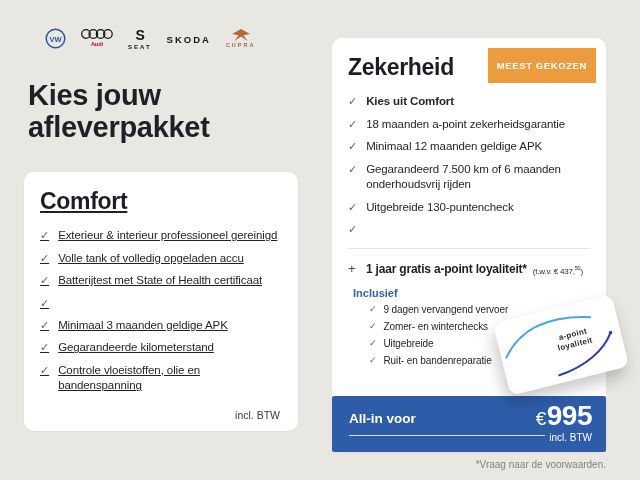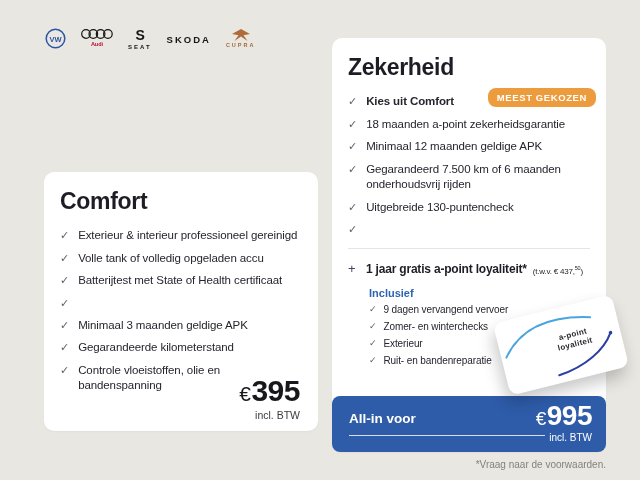"MEEST GEKOZEN" .badge { border-radius: 8px -> 0; margin-top: 40px -> none; padding: 4px 9px -> 12px 9px }
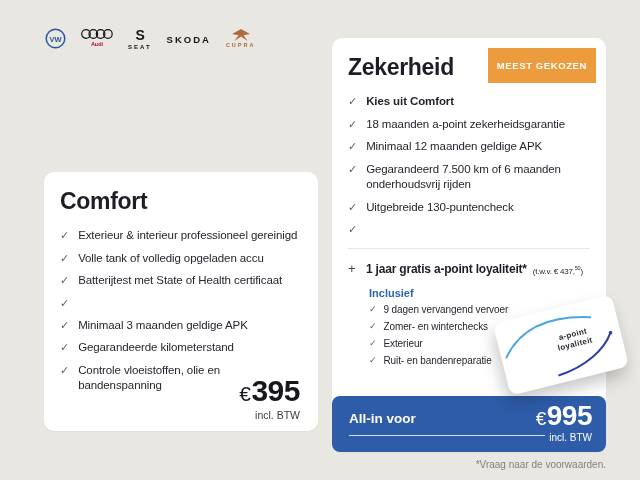"Kies jouw" div.page-title { html: none -> <div> <div>Kies jouw</div> <div>afleverpakket</div> </div> }
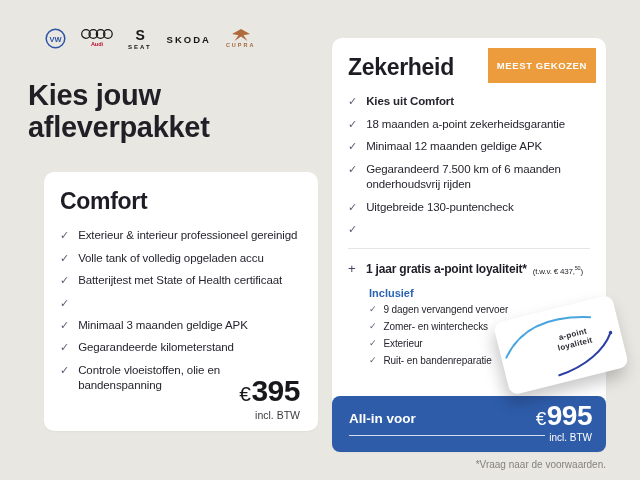"Comfort" .card-comfort { left: 44px -> 24px; text-decoration: none -> underline }
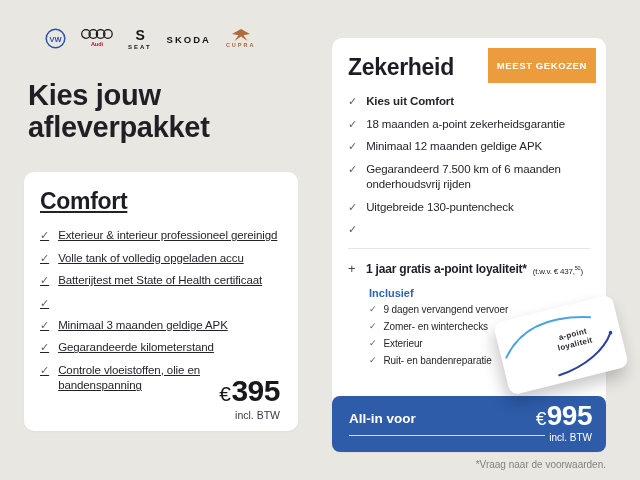"Inclusief" .inclusief-label { margin: 11px 0 5px 21px -> 11px 0 5px 5px }
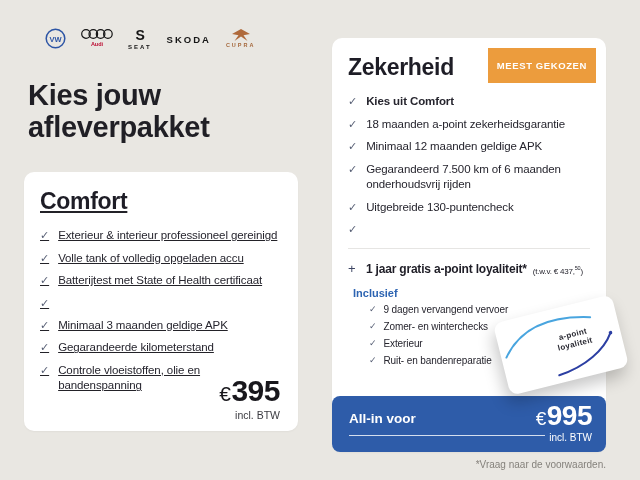"Exterieur" span.txt { text: Exterieur -> Uitgebreide }
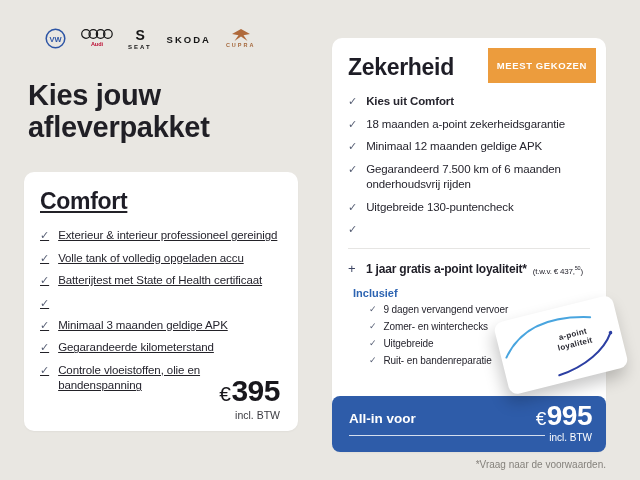"€395" div.price-line { html: <div><span>€</span><span>395</span></div> -> none }
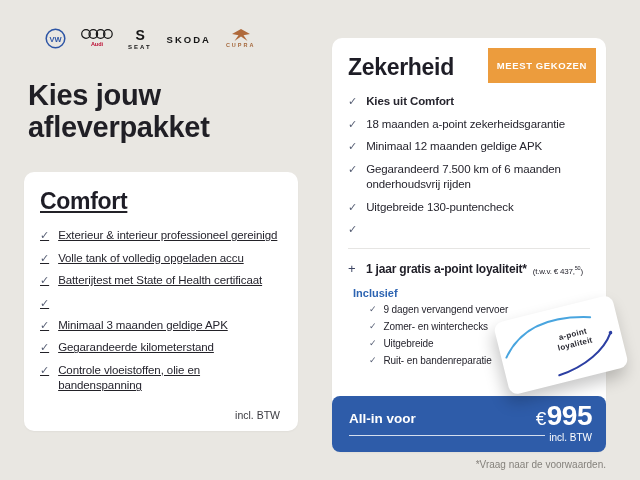"All-in voor" .allin-footer { border-radius: 8px -> 2px }
